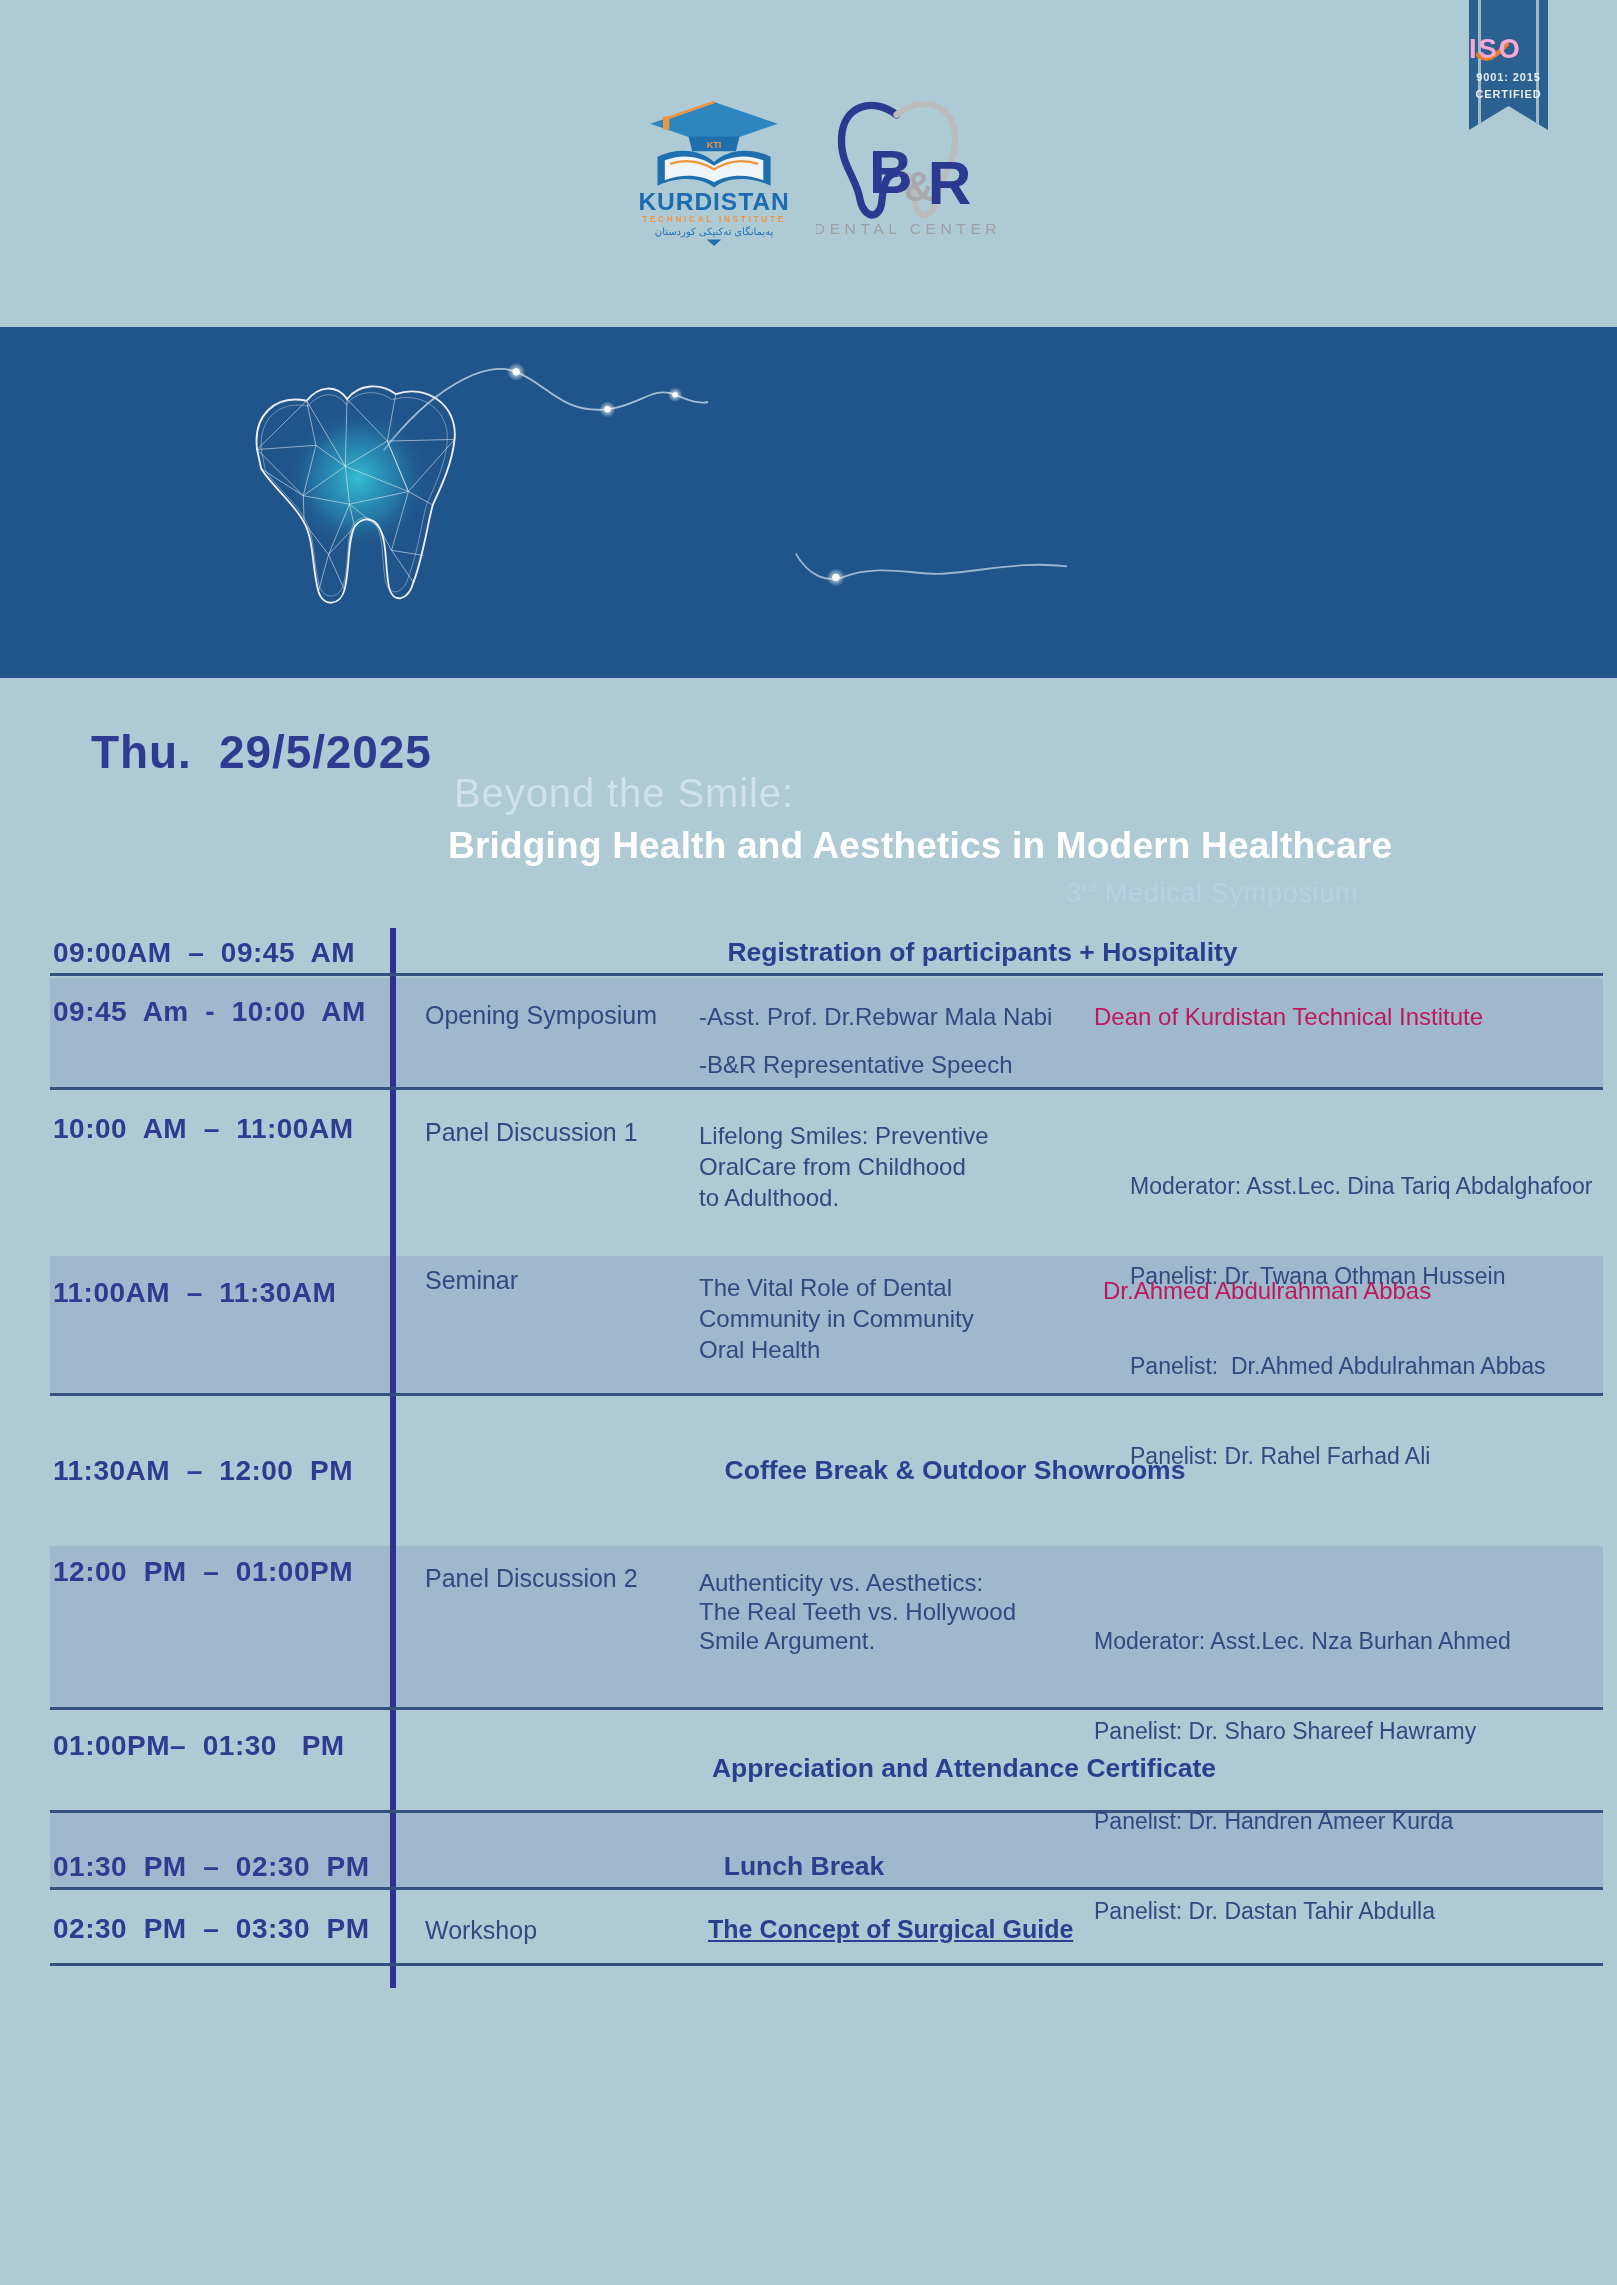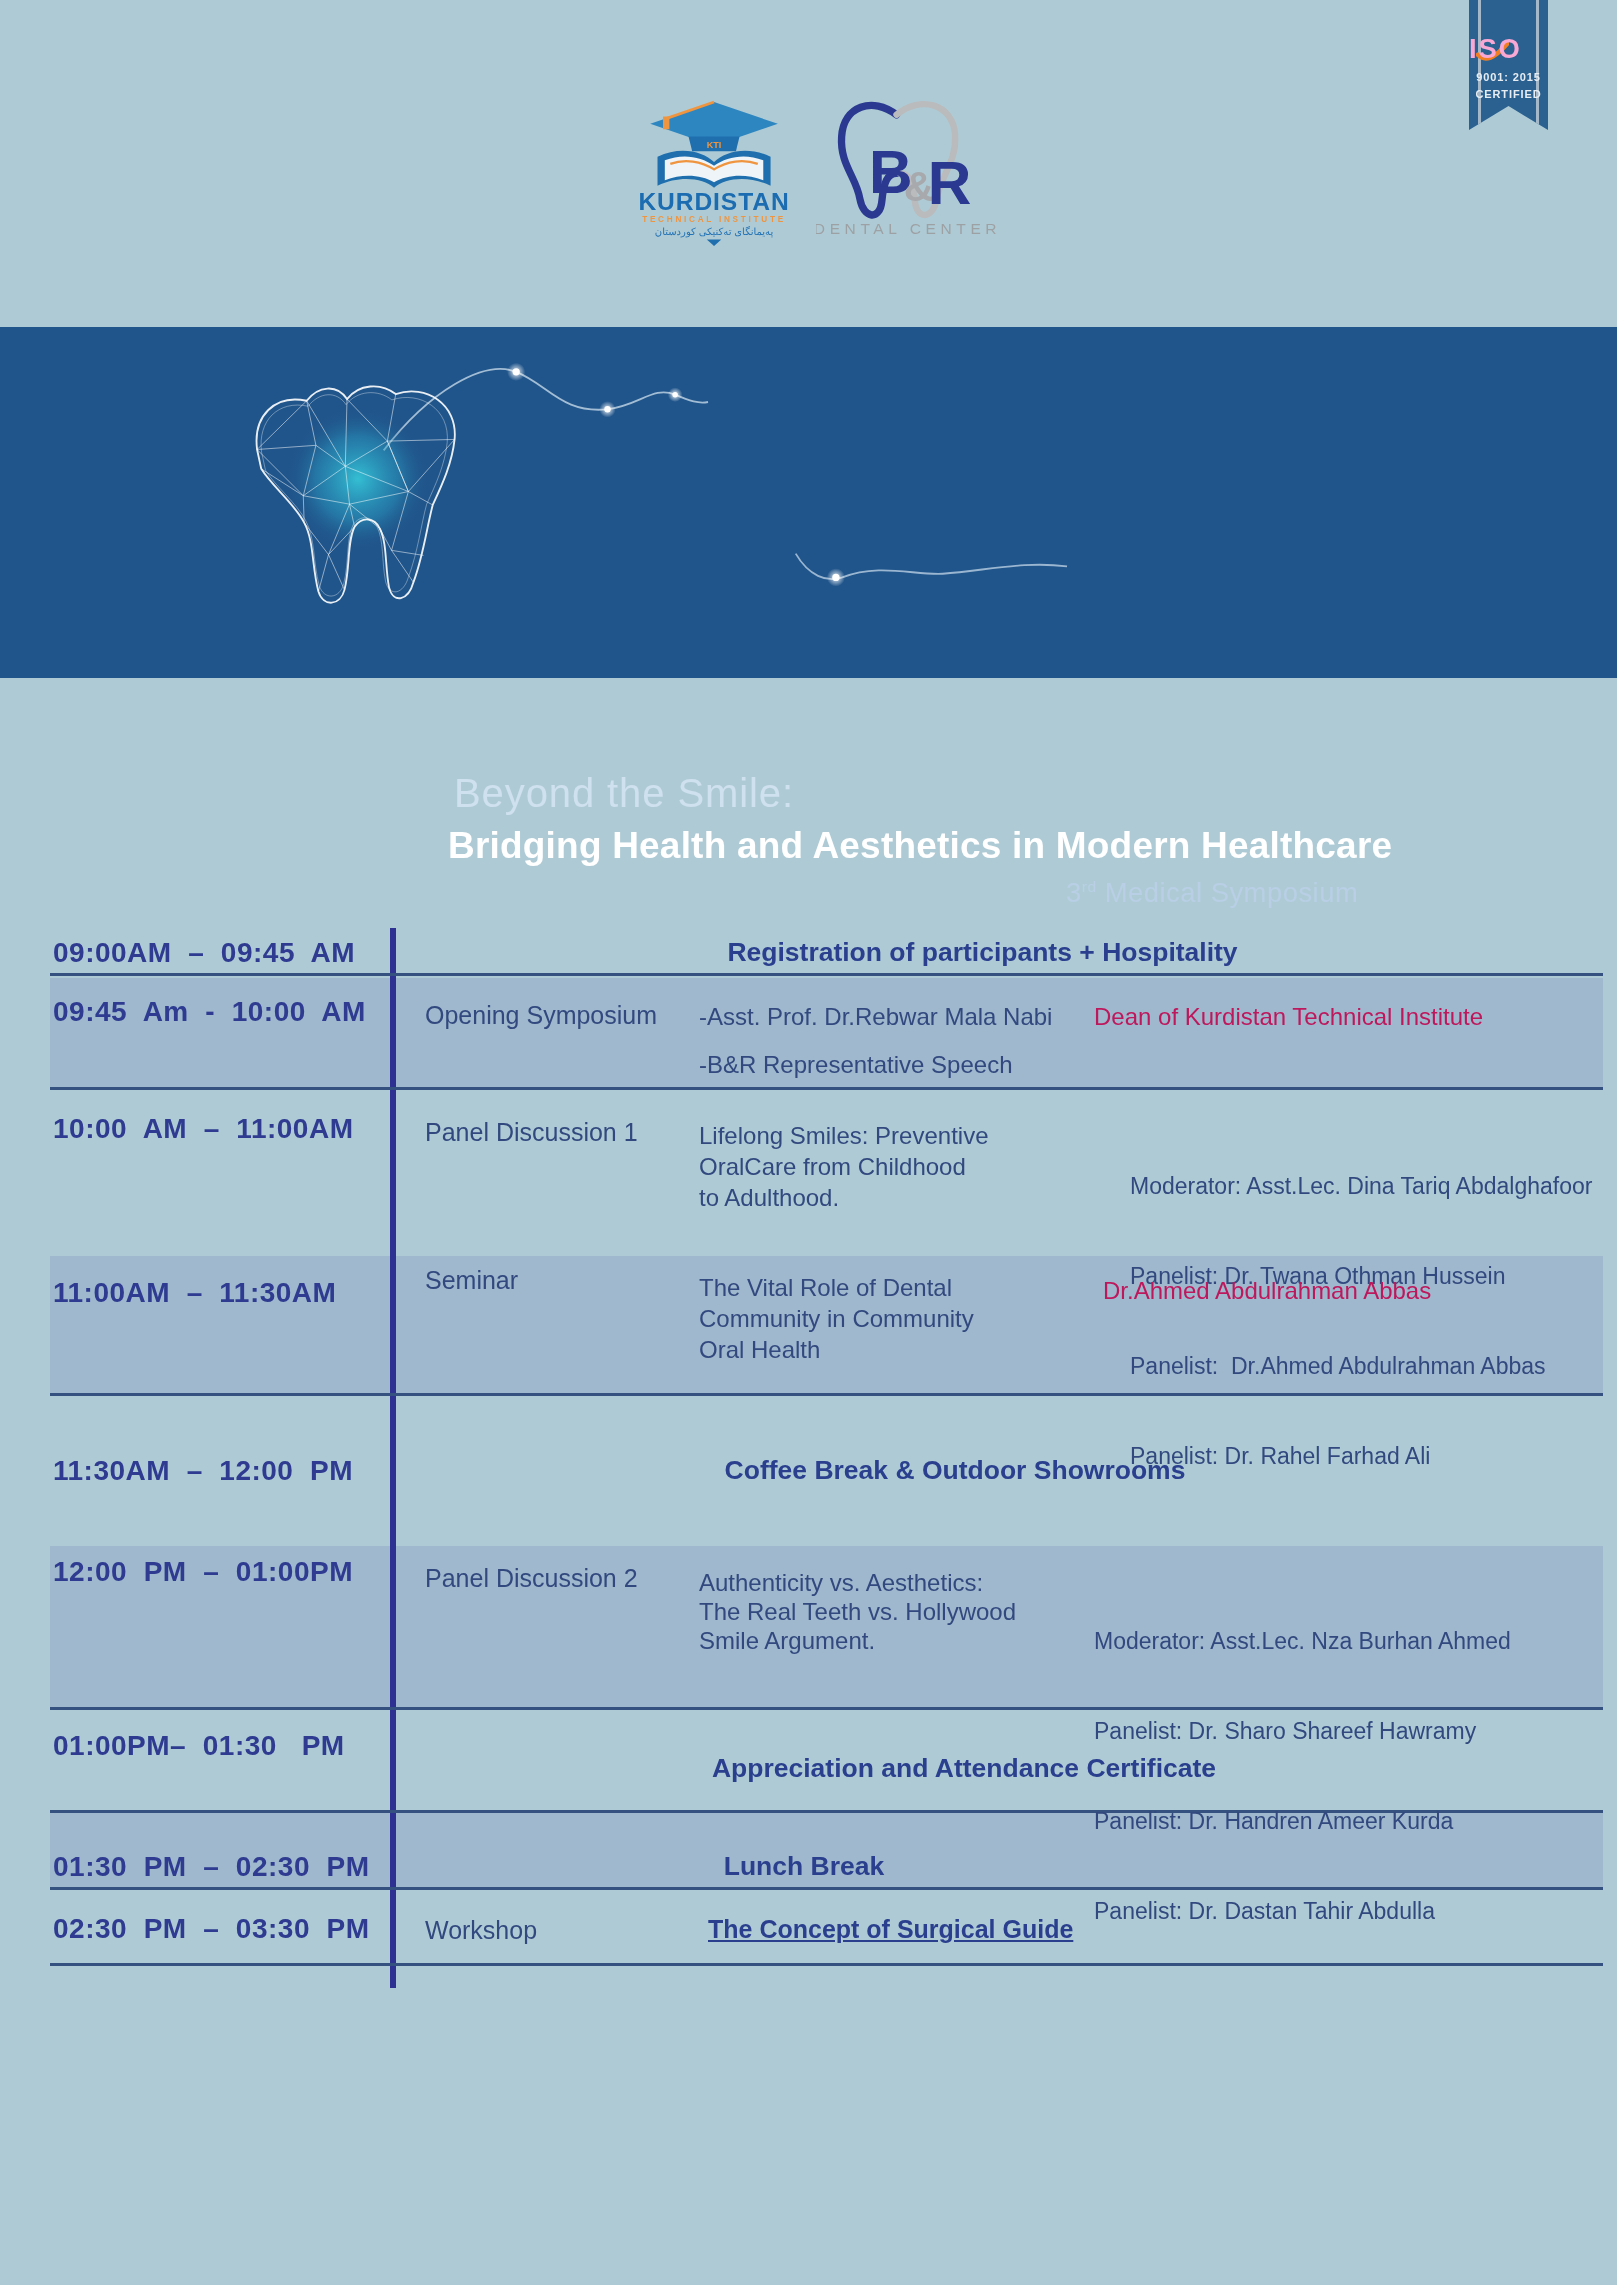"Thu. 29/5/2025" div.date { html: none -> <div>Thu. 29/5/2025</div> }
